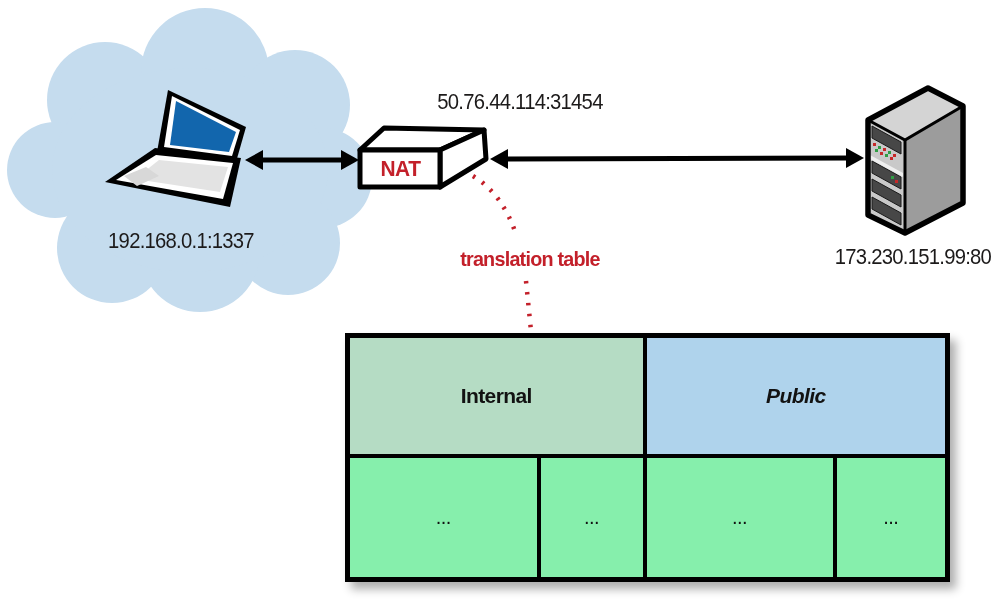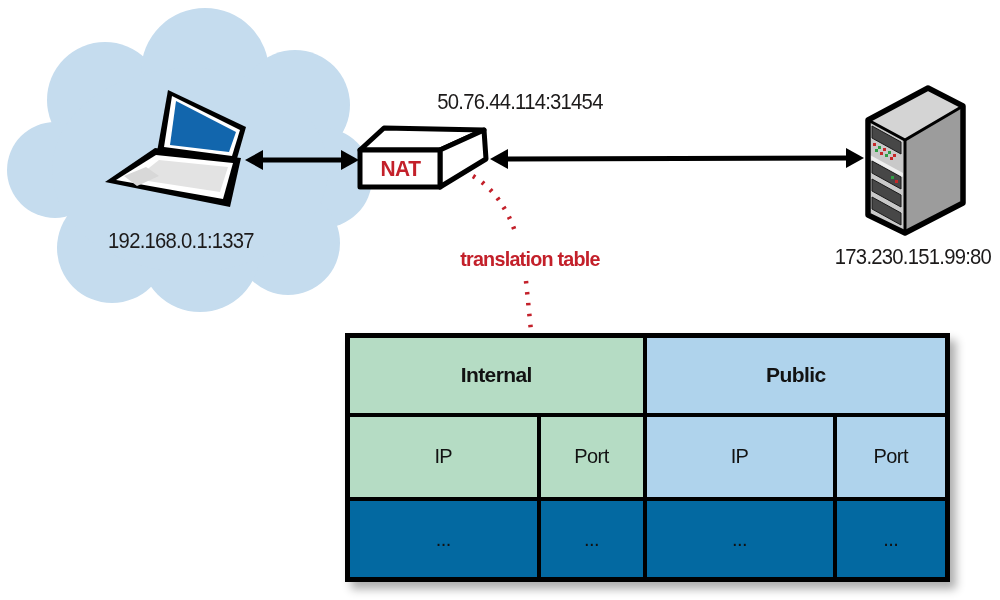"Internal" .ttable { background: #0369a1 -> #86efac }
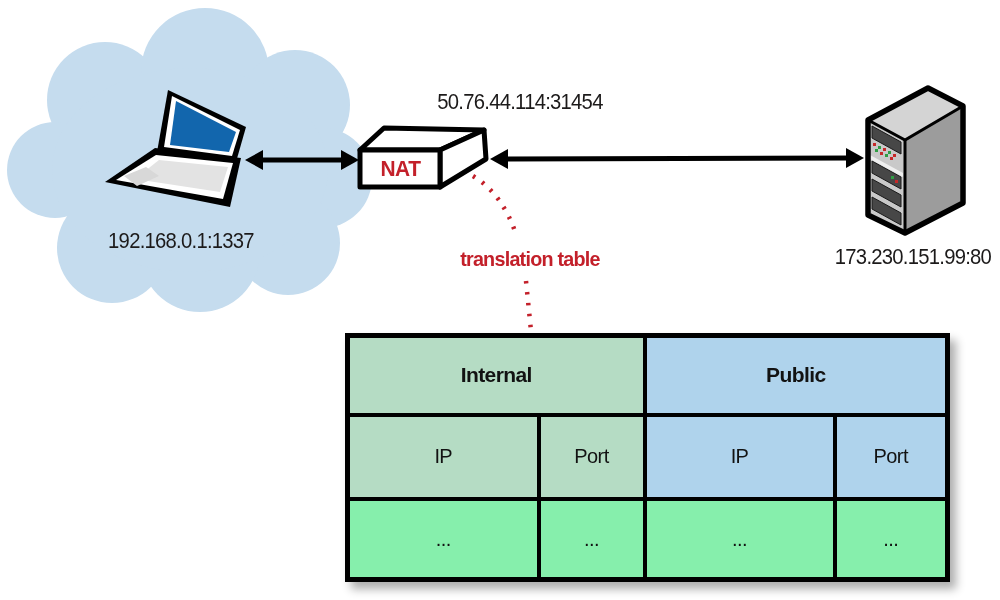"Public" .ttable .blue { font-style: none -> italic }
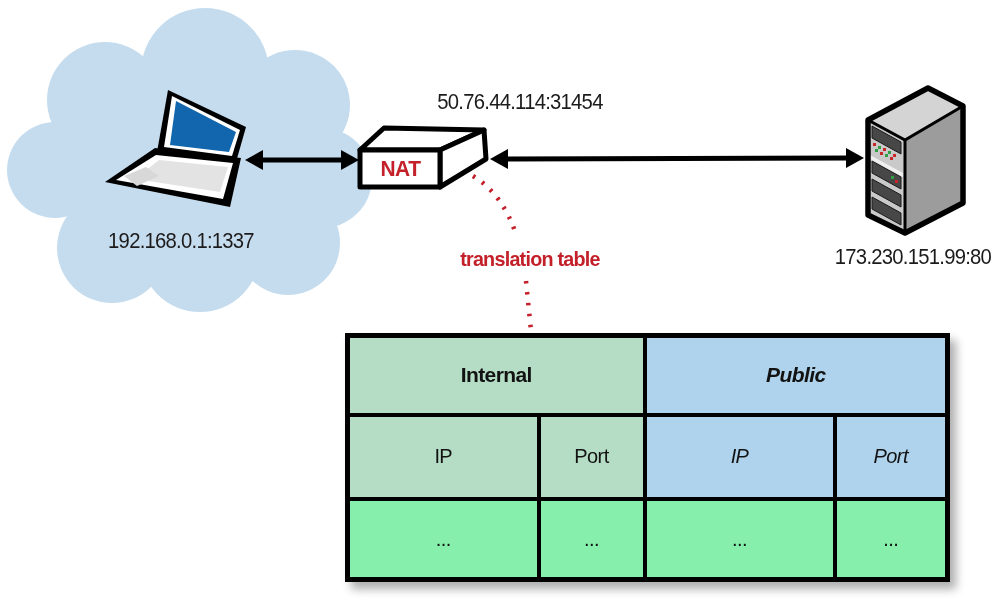"IP" tr.r2 { html: <tr> <th>IP</th> <th>Port</th> <th>IP</th> <th>Port</th> </tr> -> none }
